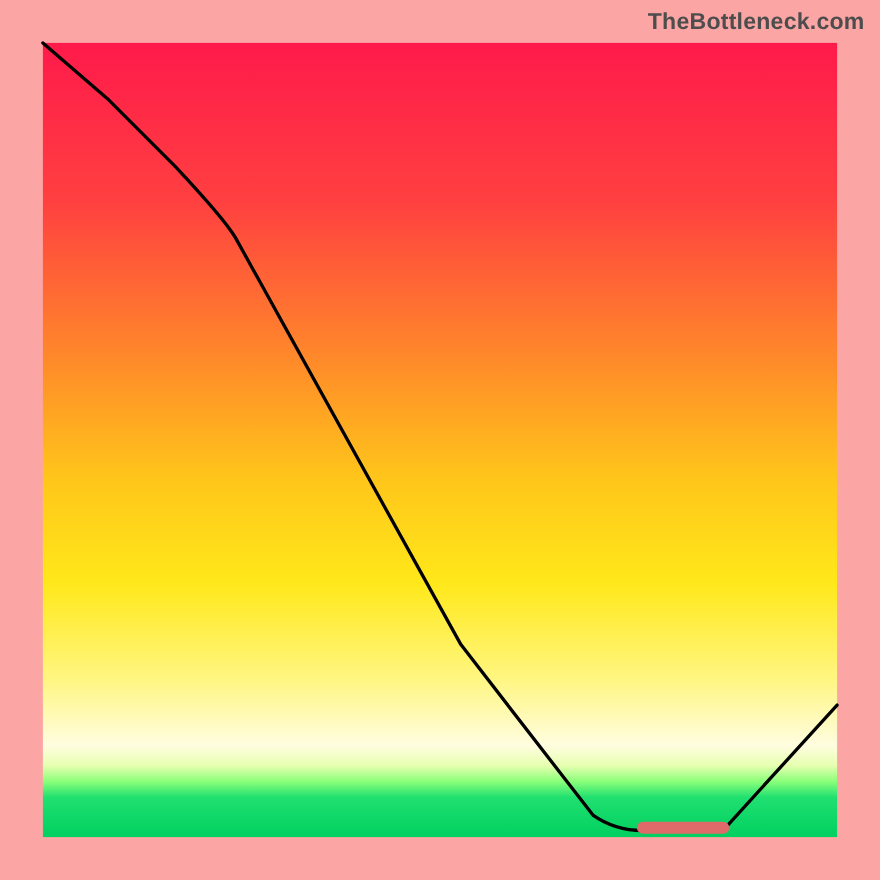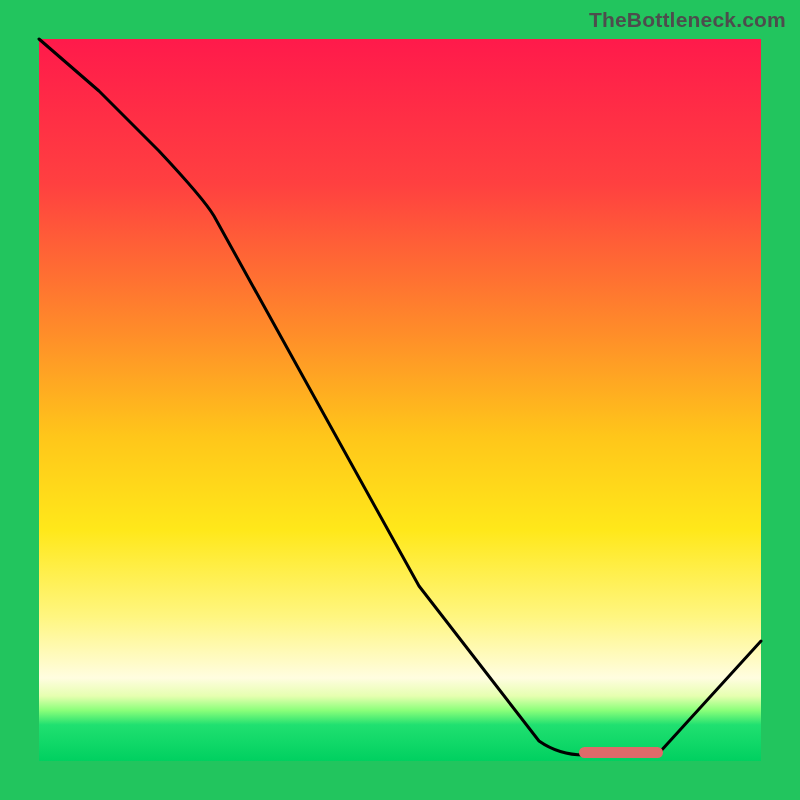"TheBottleneck.com" .frame { background: #22c55e -> #fca5a5 }
